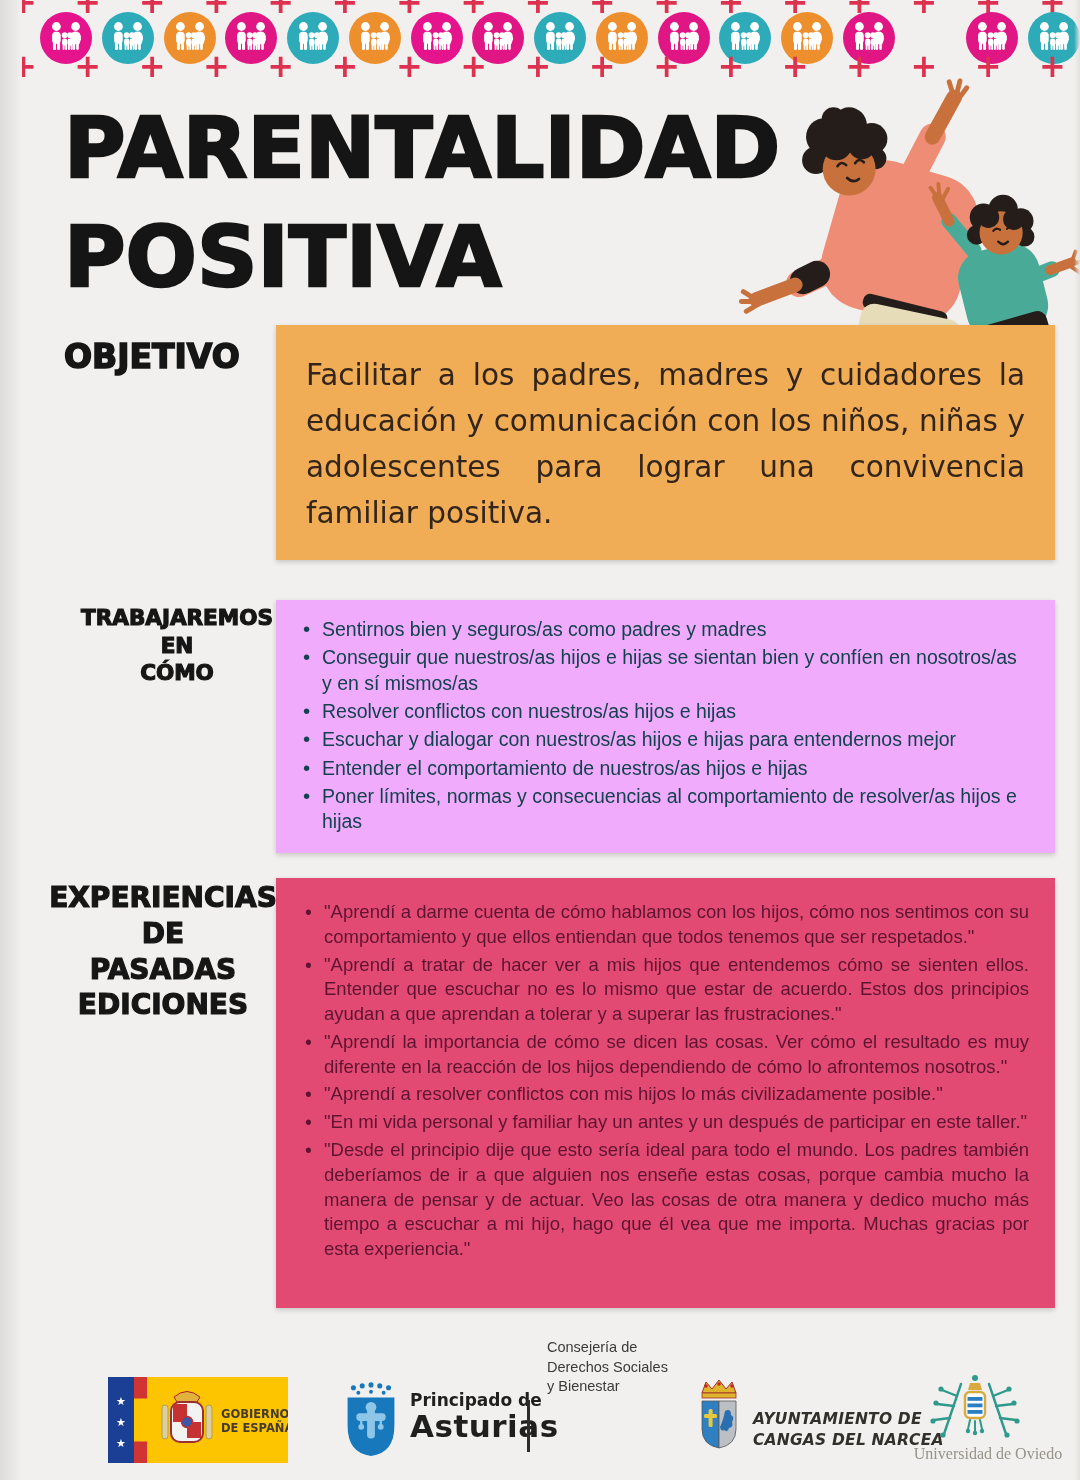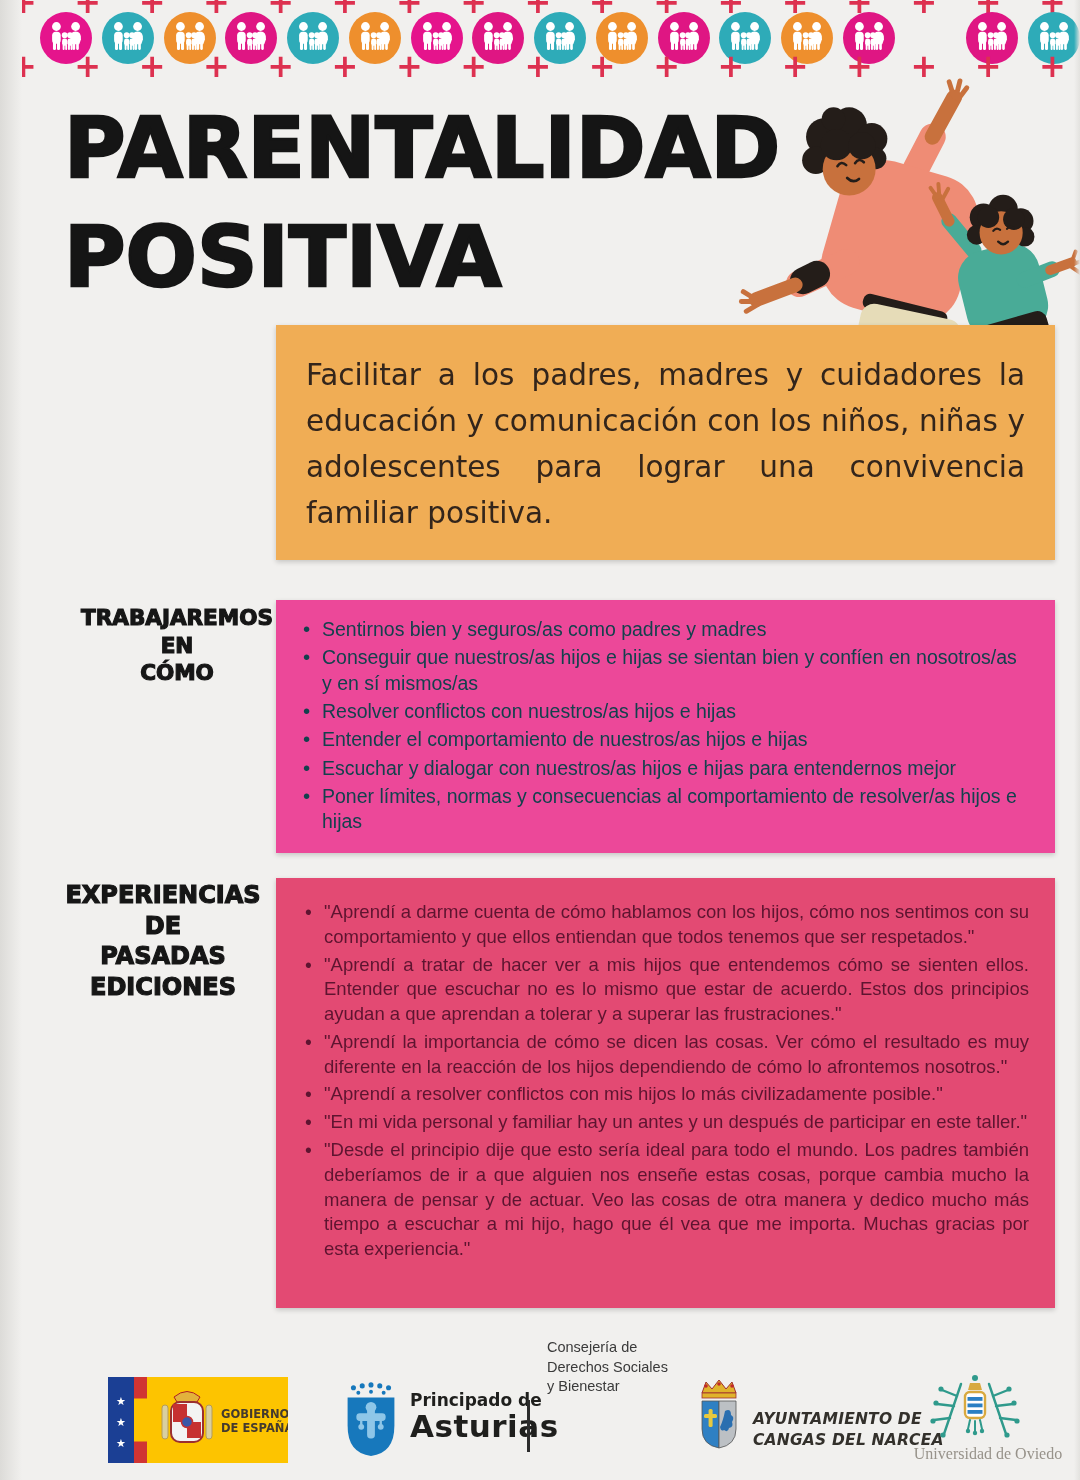"OBJETIVO" div.sec-label { html: none -> <div>OBJETIVO</div> }
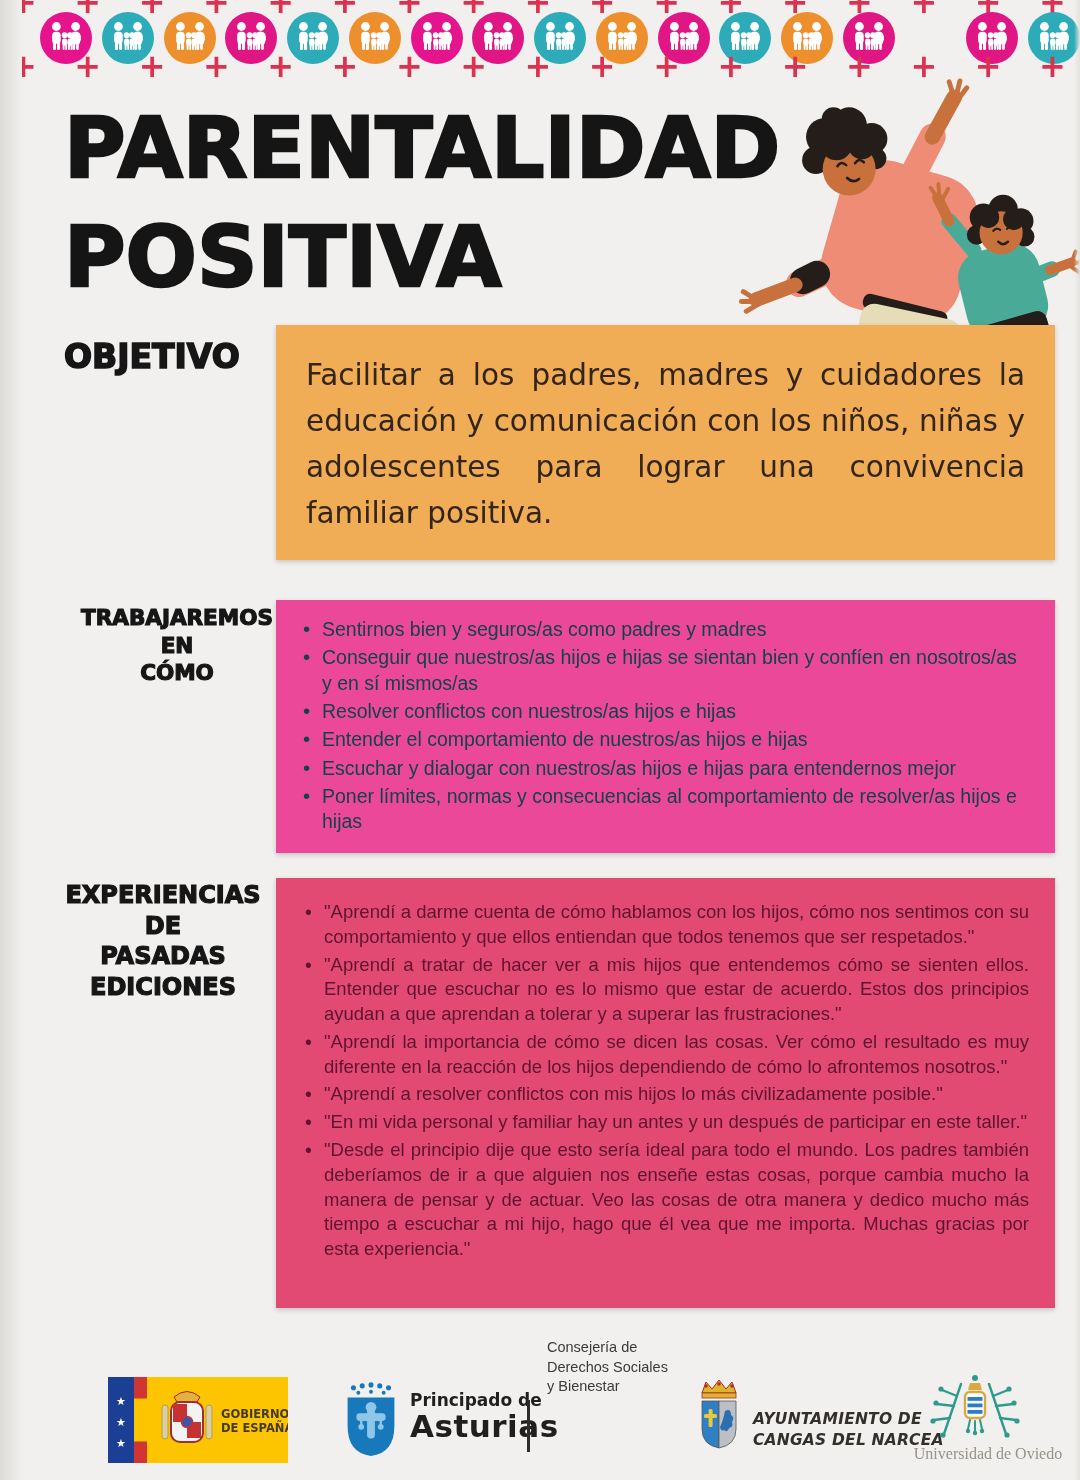"Sentirnos bien y seguros/as como" .box-trabajaremos { background: #ec4899 -> #f0abfc }
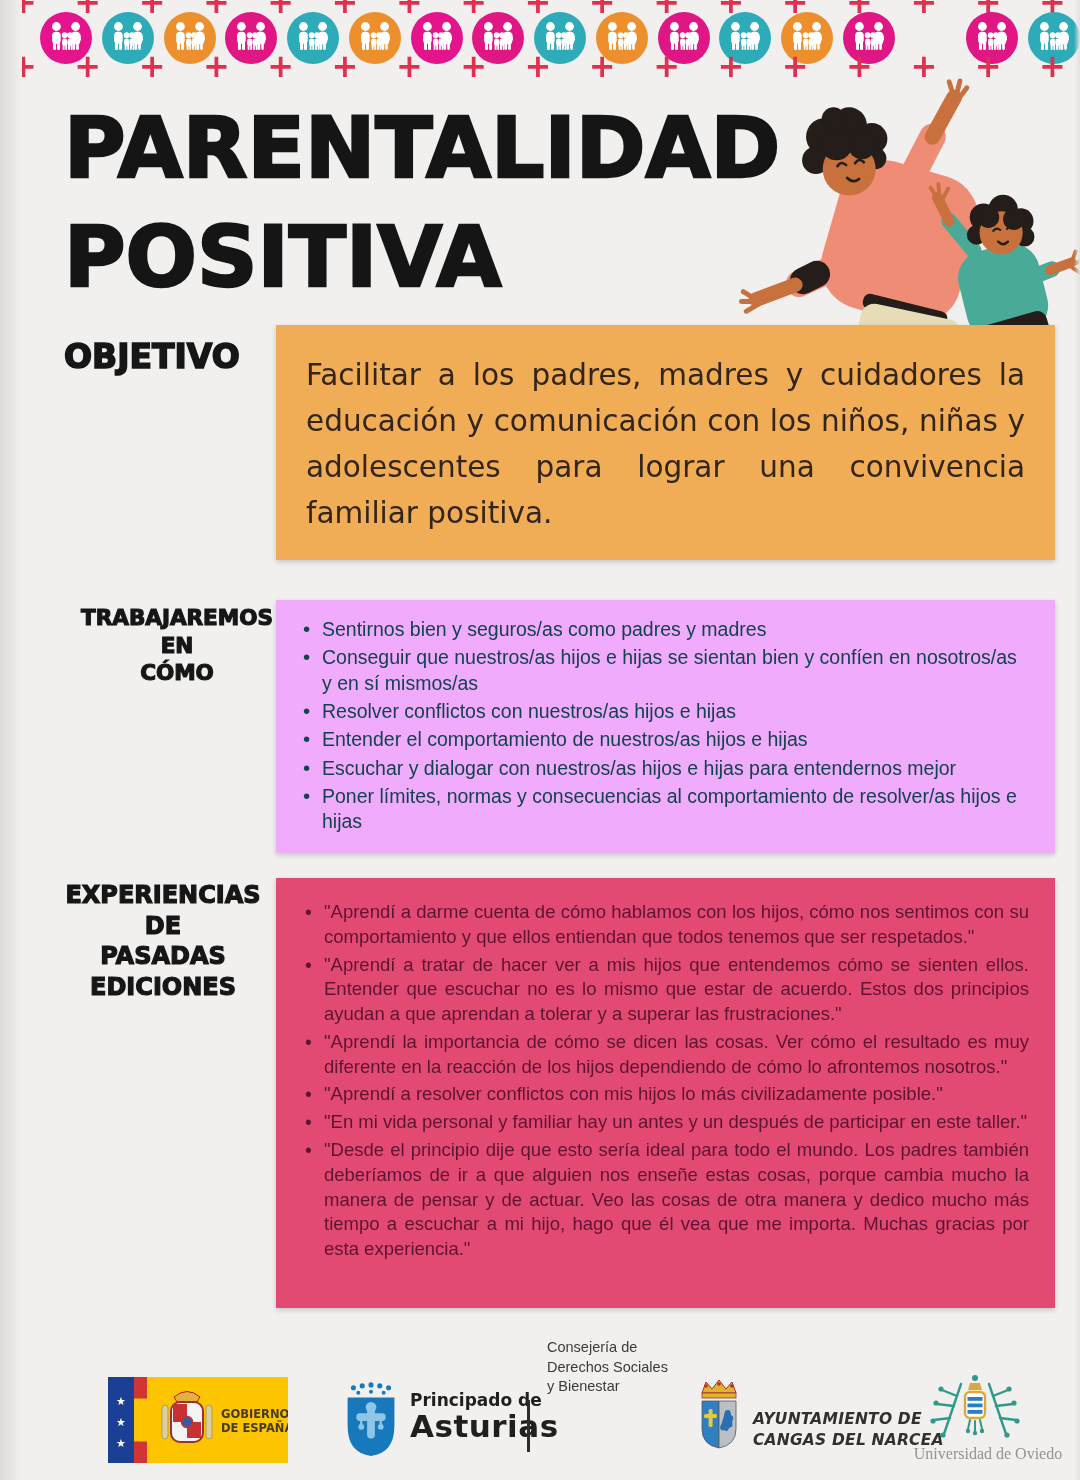"Entender el comportamiento de" li { order: before "Escuchar y dialogar con nuestros/as" -> after "Escuchar y dialogar con nuestros/as" }
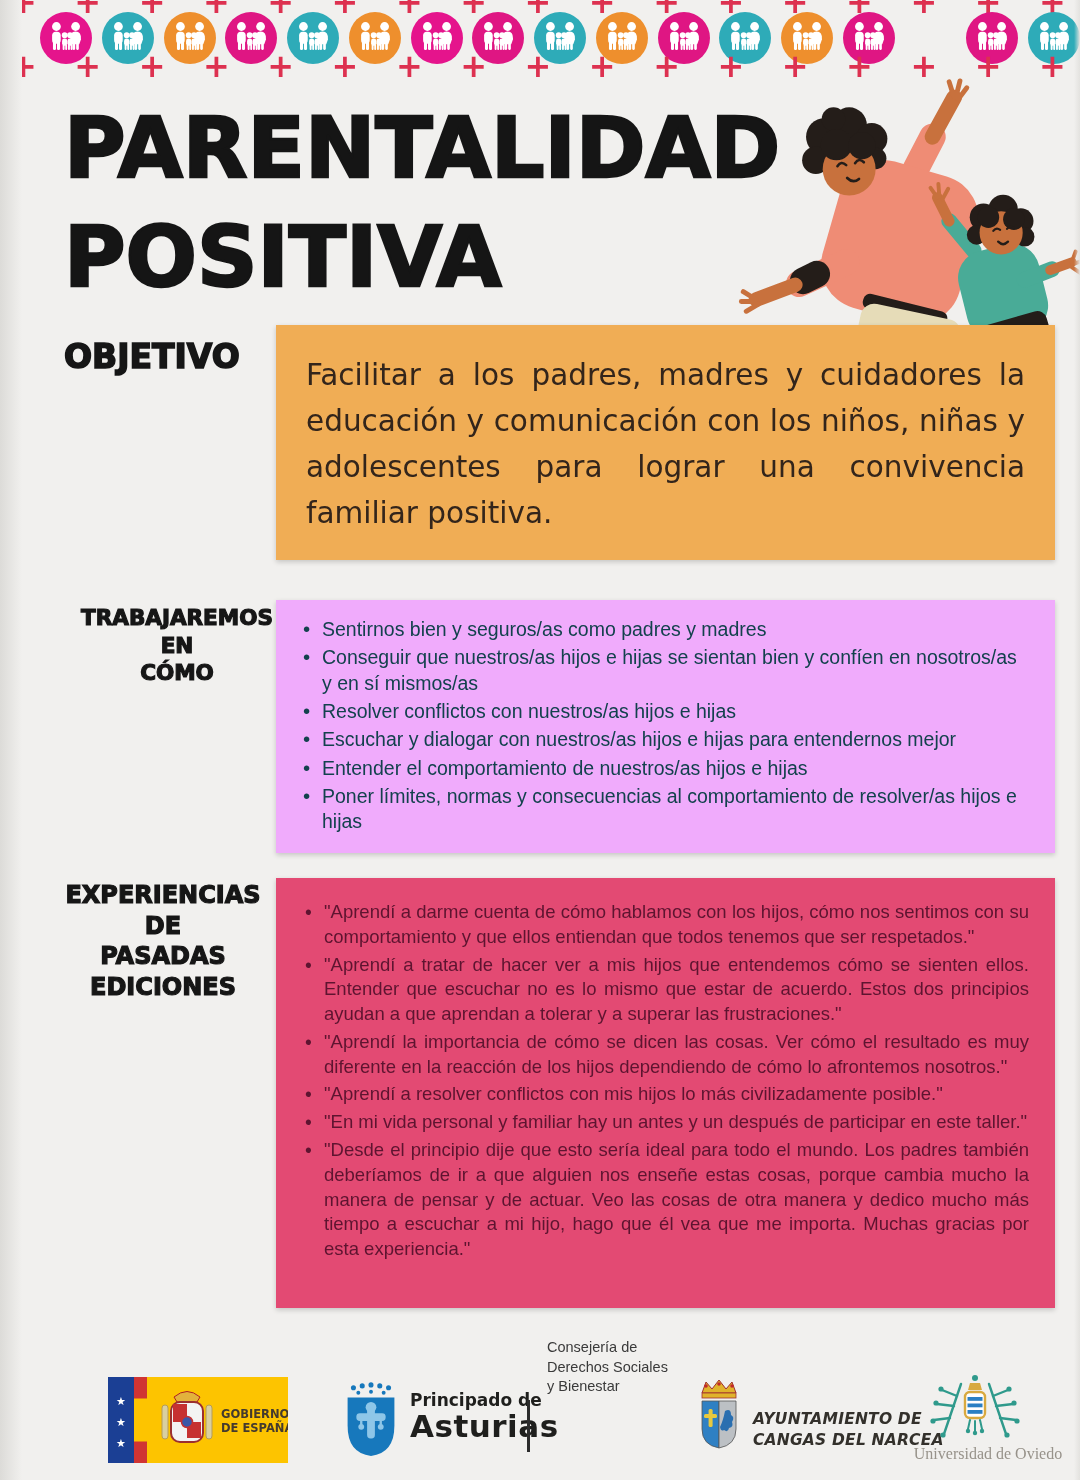"EXPERIENCIAS DE" .label-experiencias { font-size: 24px -> 28px }
